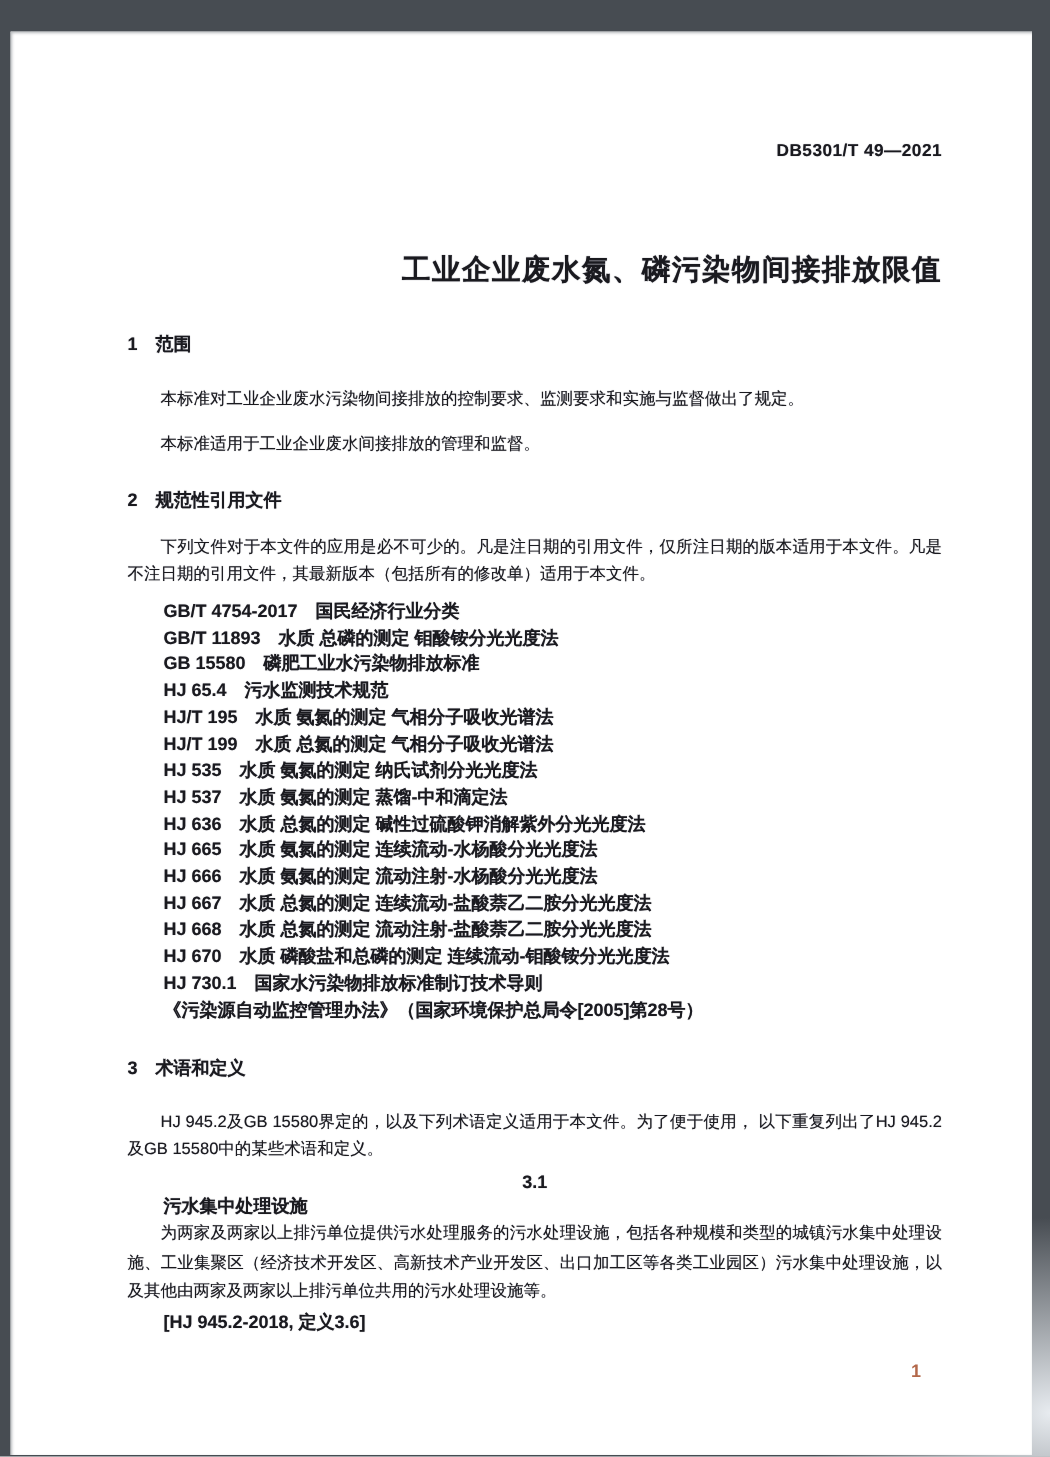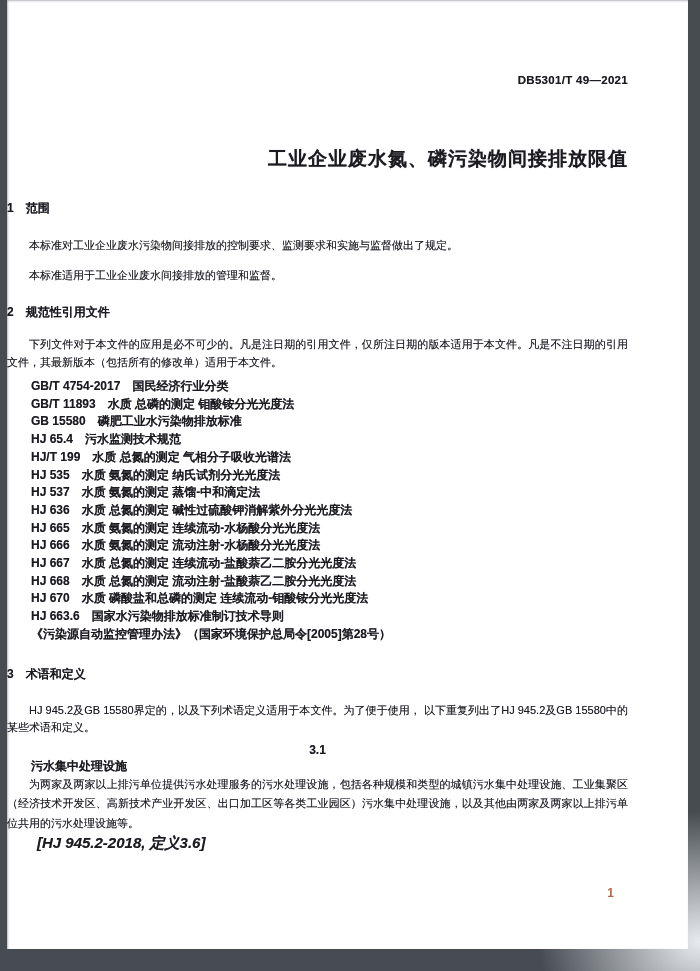"DB5301/T 49—2021" .page { padding-left: none -> 78px; top: 0 -> 21px }
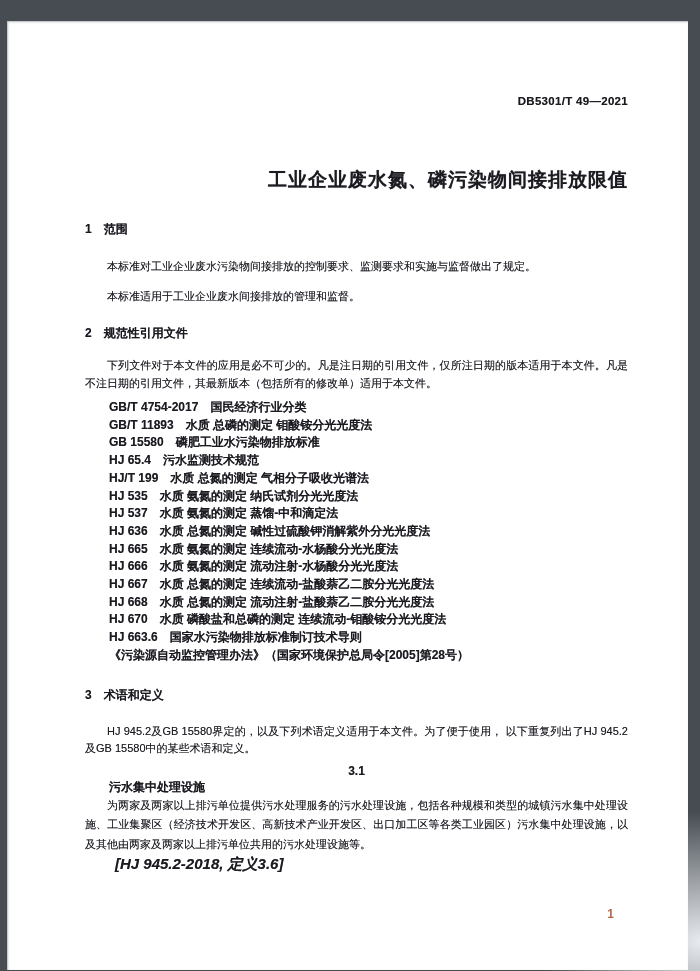"HJ/T 195 水质 氨氮的测定 气相分子吸收光谱法" li { html: none -> <li>HJ/T 195 水质 氨氮的测定 气相分子吸收光谱法</li> }
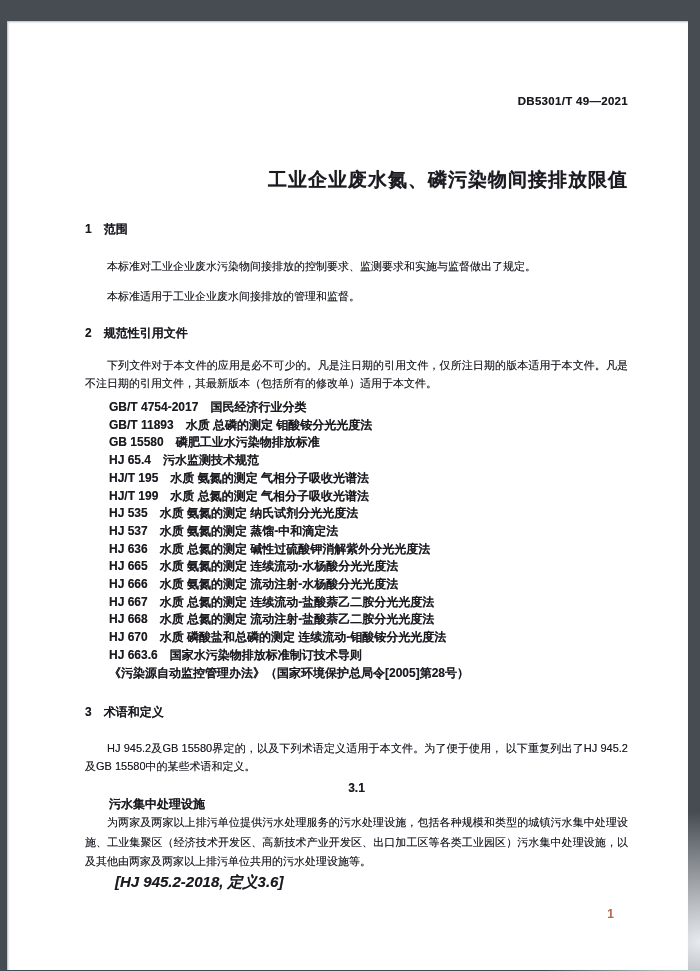"HJ 663.6 国家水污染物排放标准制订技术导则" li { text: 663.6 -> 730.1 }
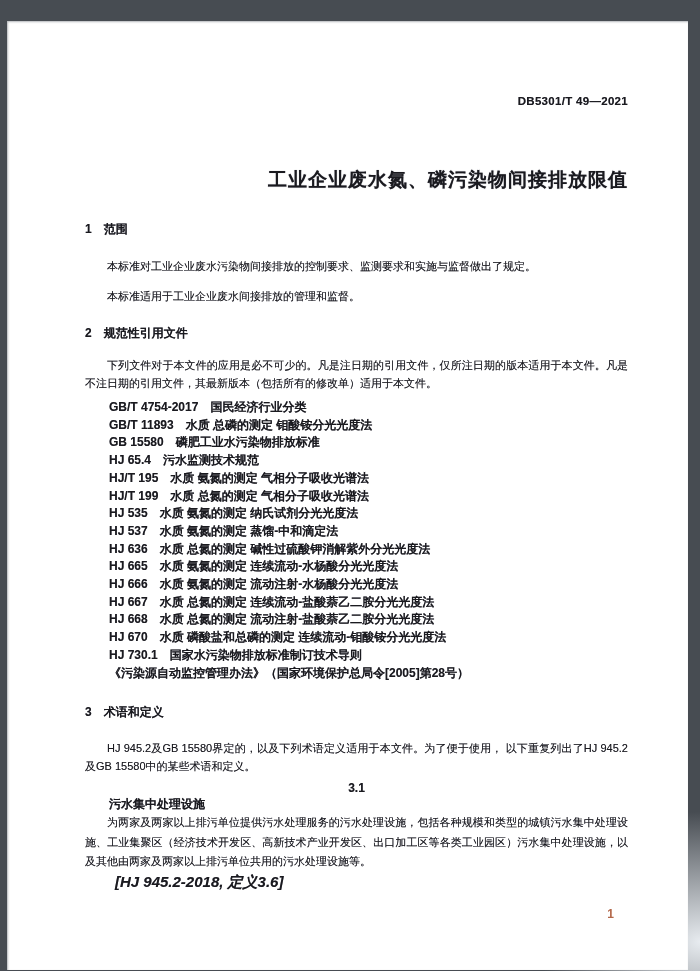"[HJ 945.2-2018, 定义3.6]" .term-source { font-size: 15px -> 12px; font-style: italic -> none }
